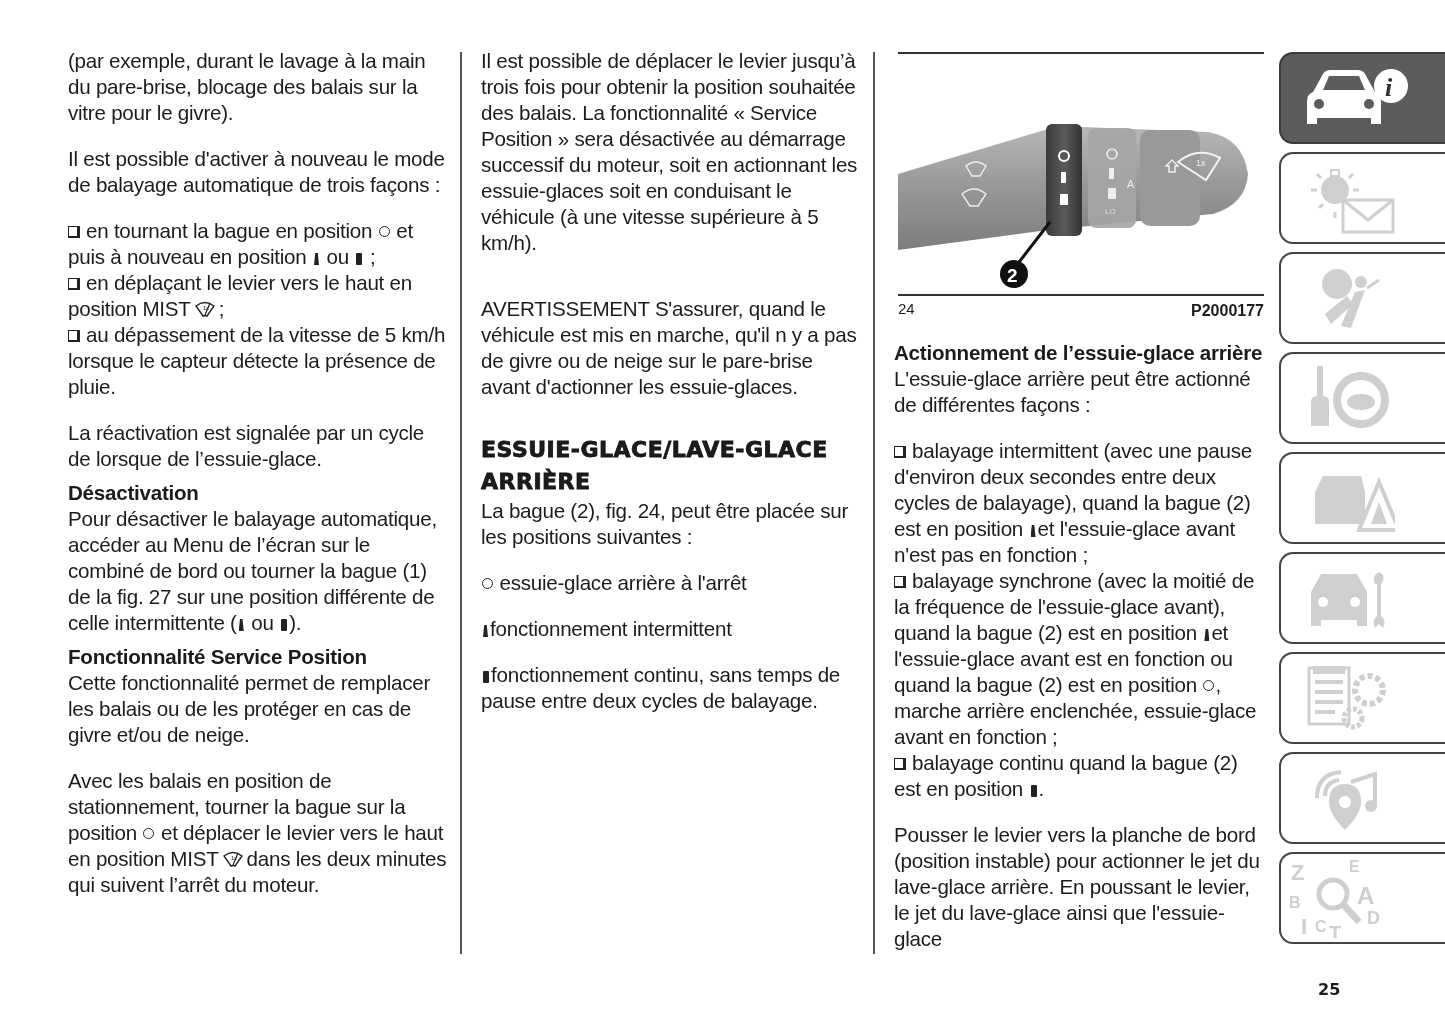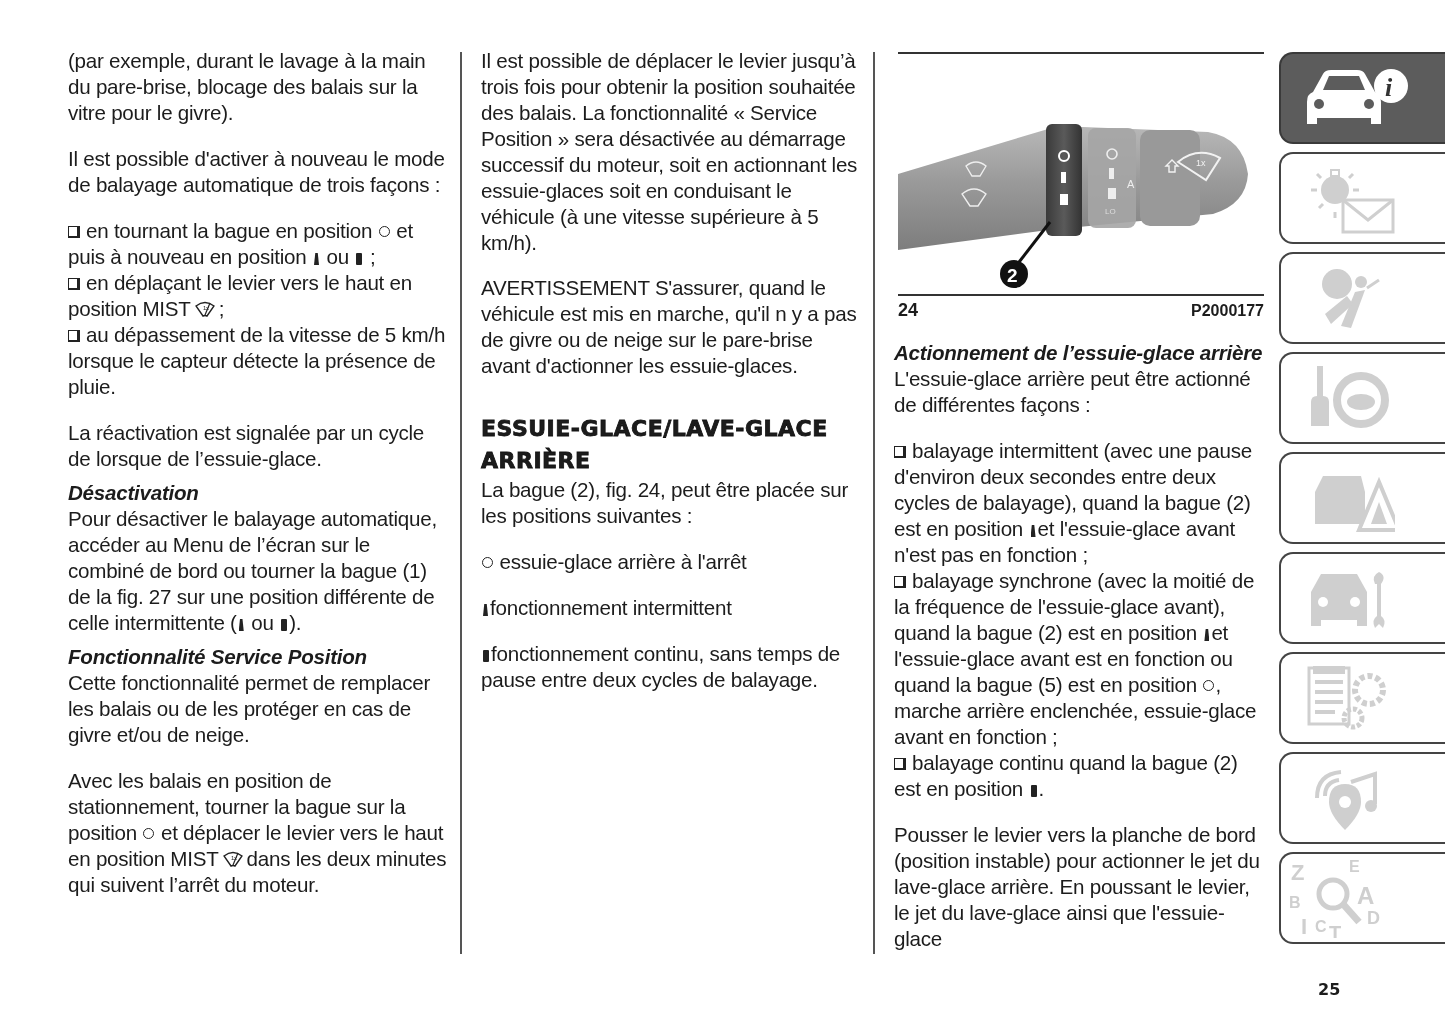"AVERTISSEMENT S'assurer, quand le" p { margin-top: 19px -> 40px }
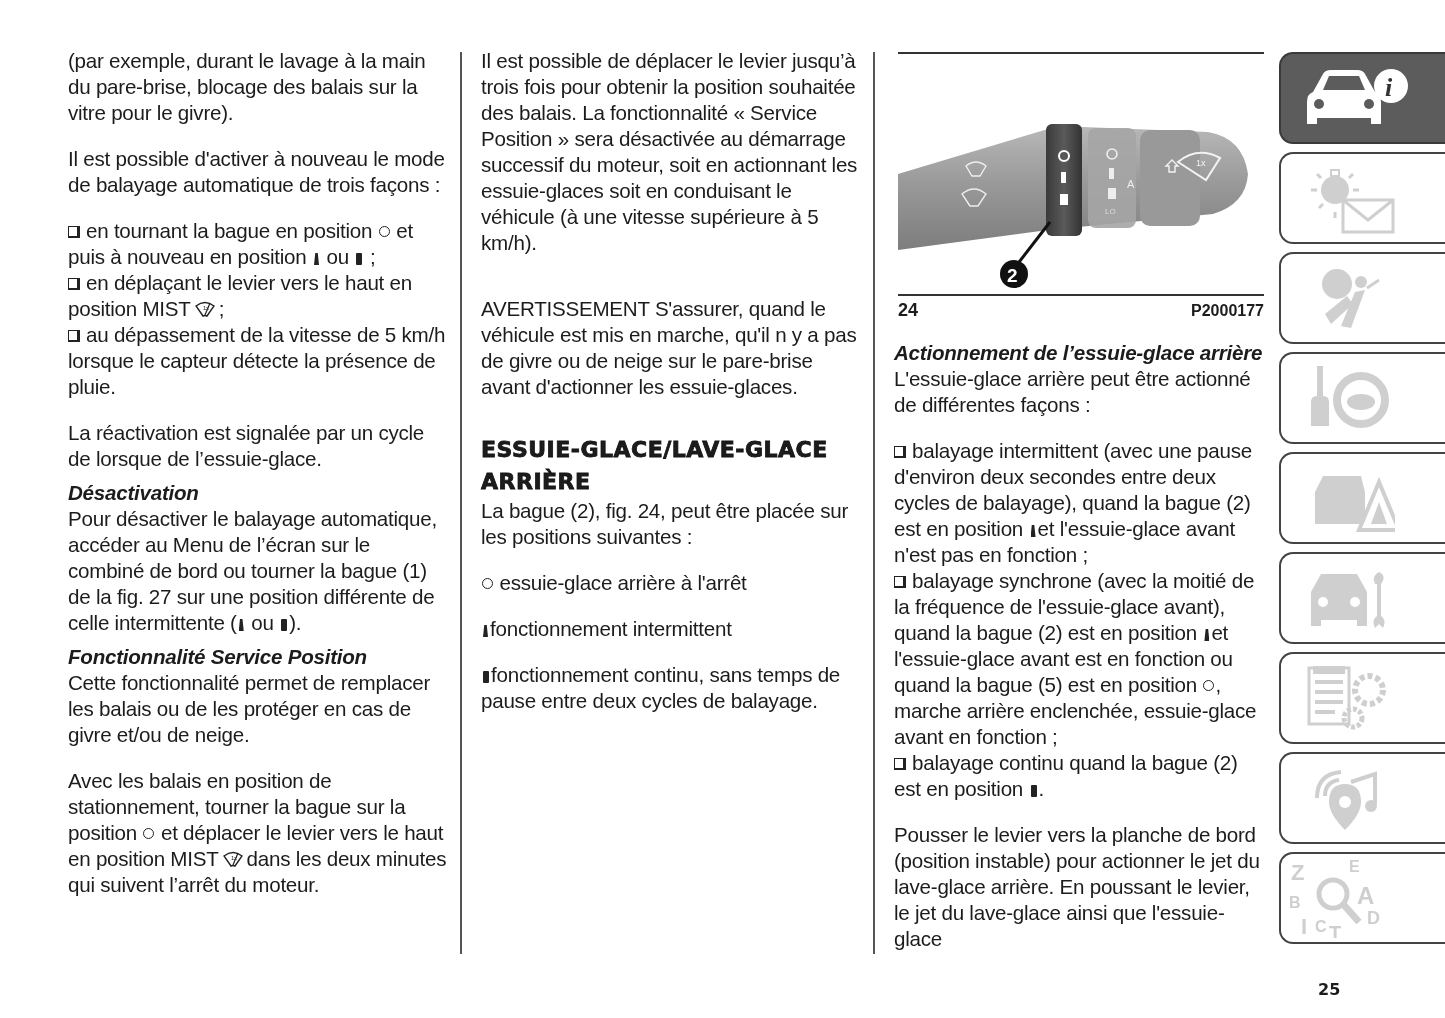"24" .fig .cap-num { font-size: 18px -> 15px; font-weight: bold -> normal }
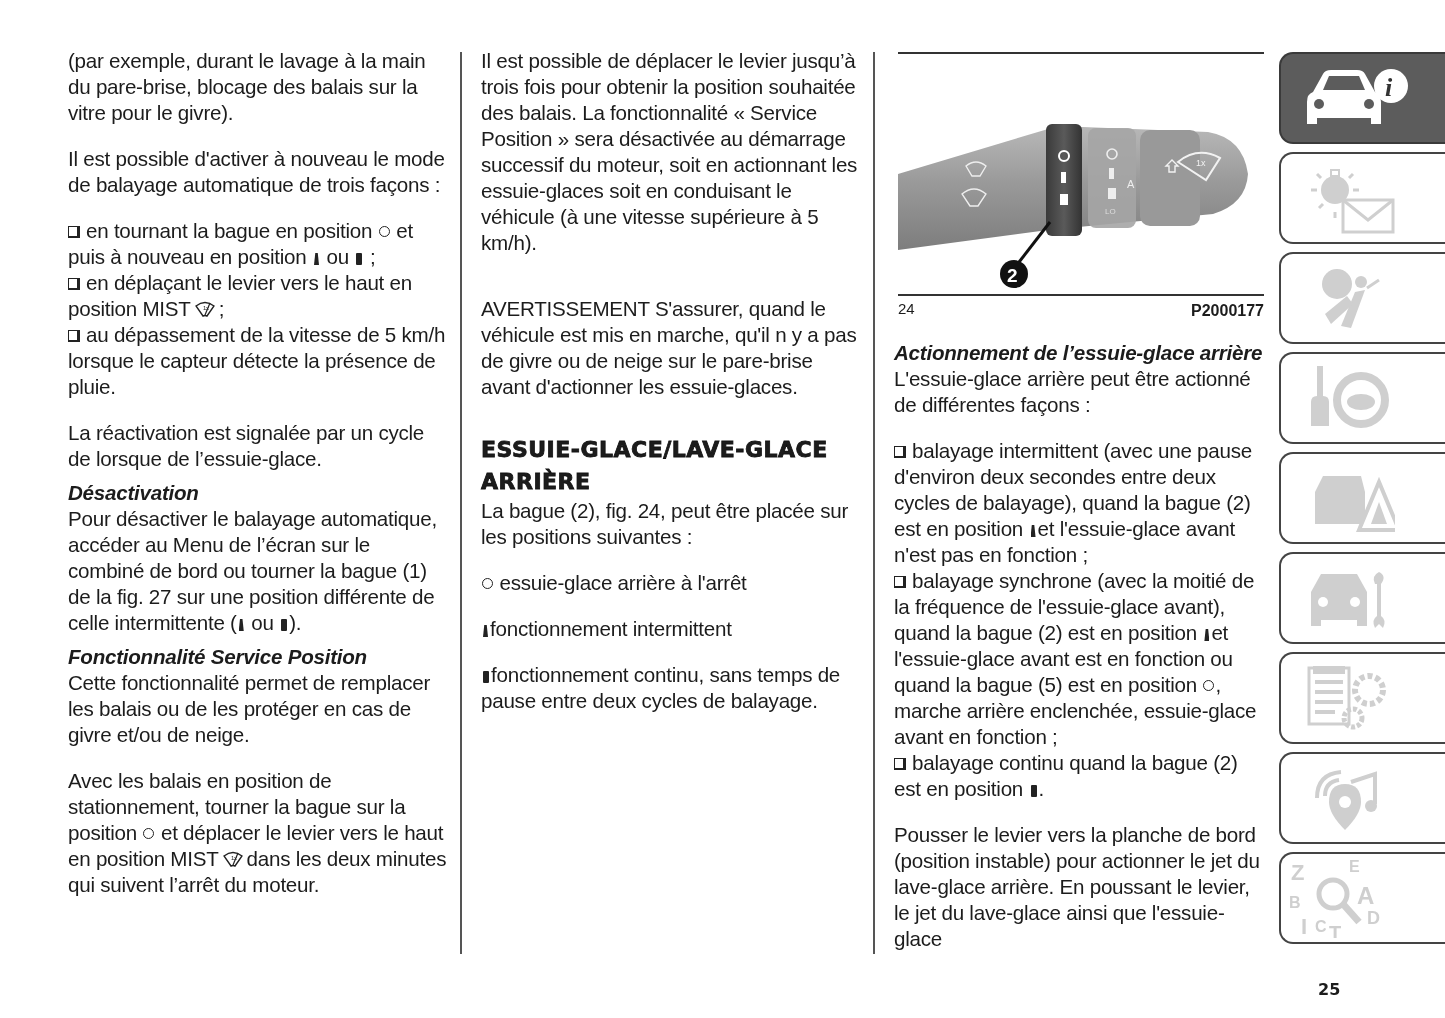"Actionnement de l’essuie-glace arrière" .h3 { font-style: italic -> none }
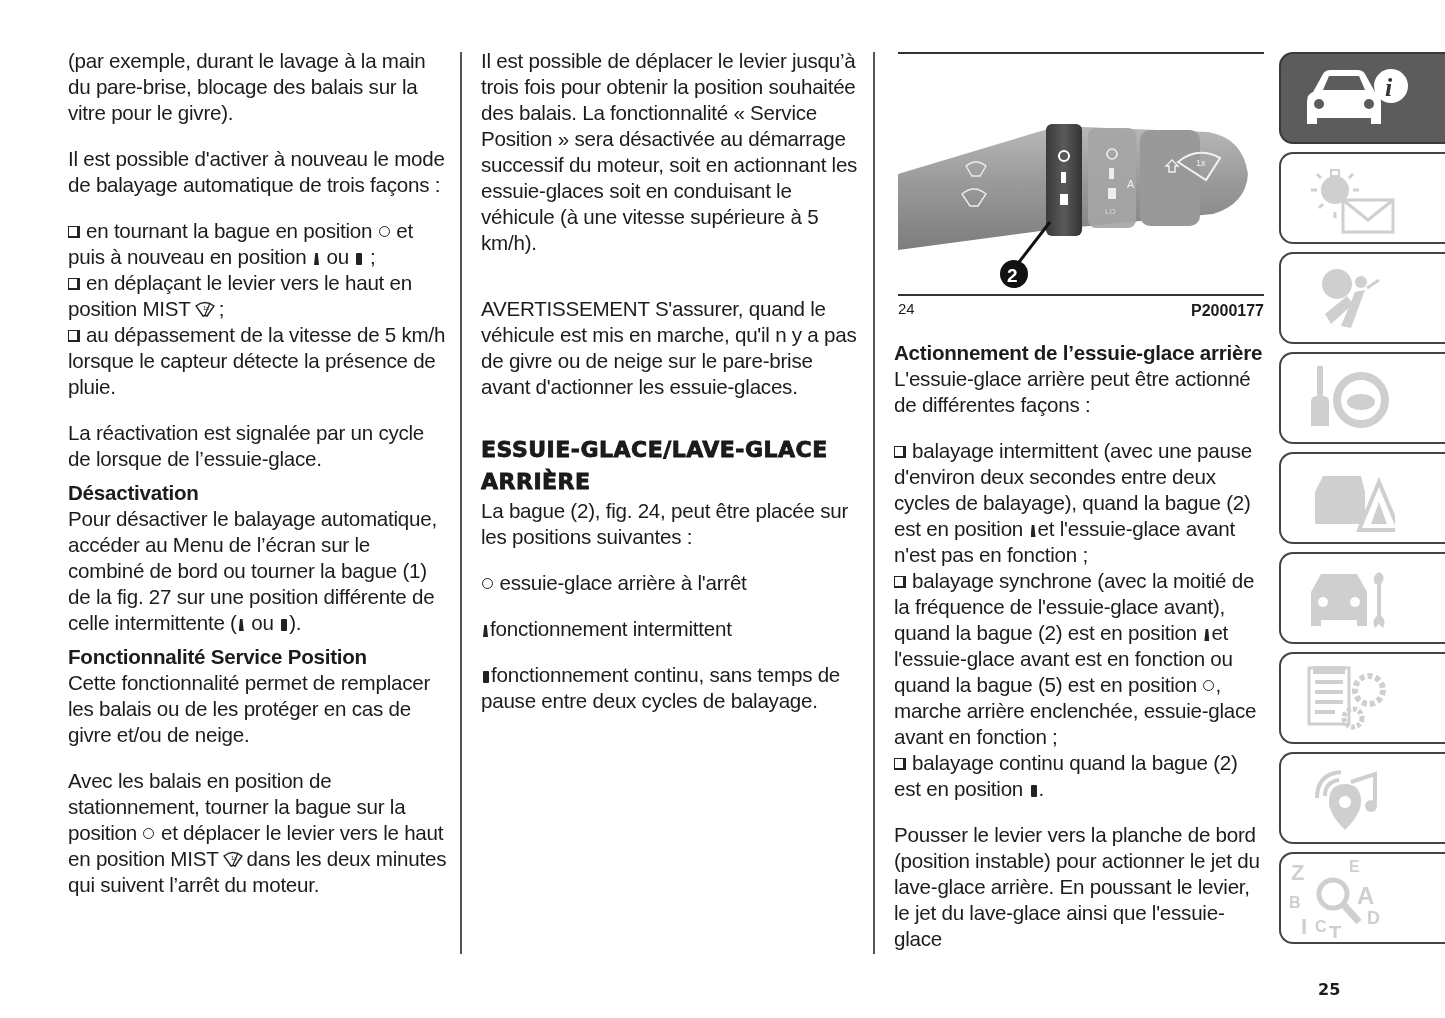"et l'essuie-glace avant est en" span { text: 5 -> 2 }
